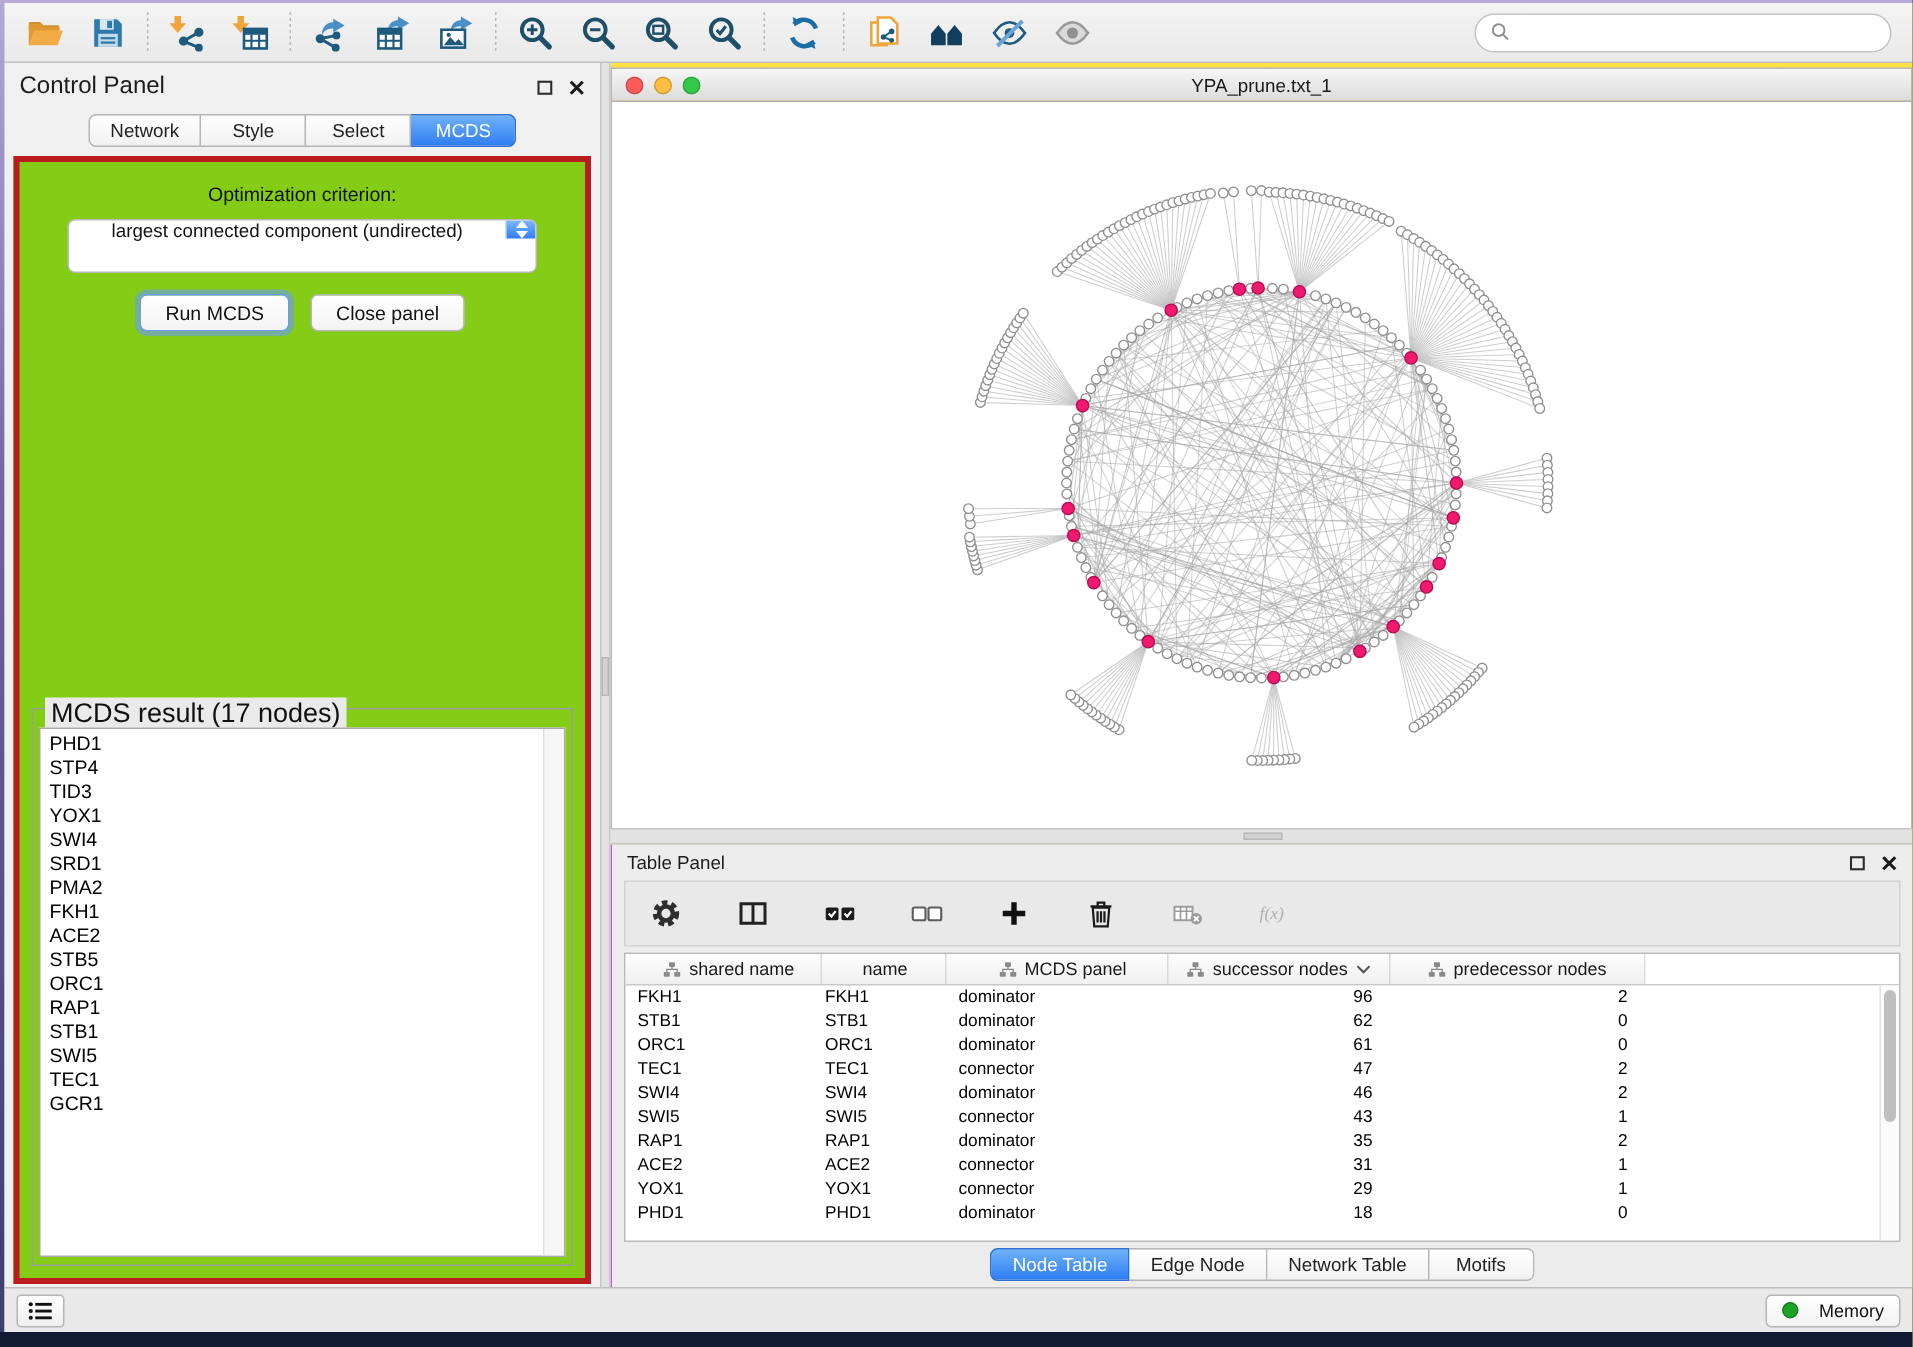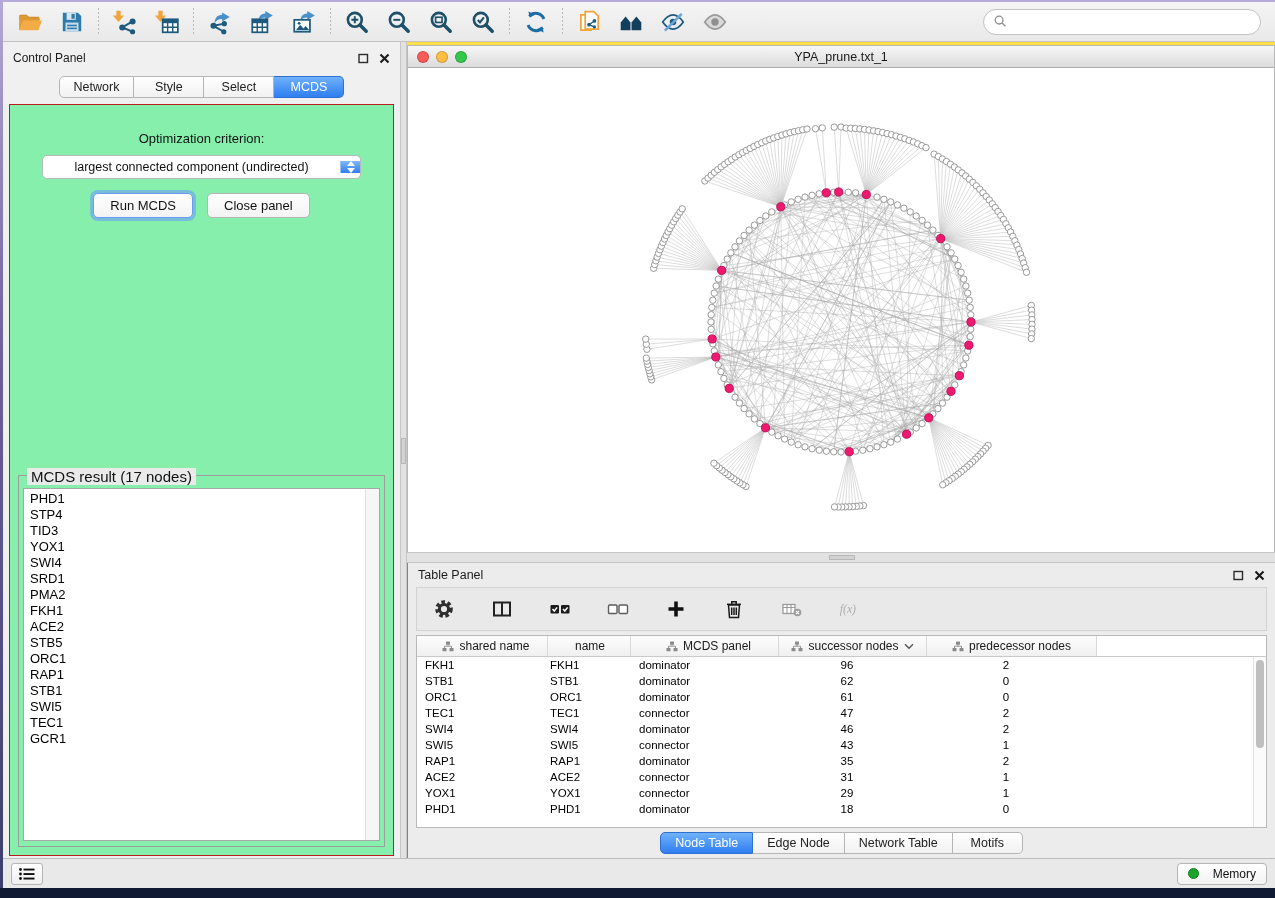"Control Panel" .cp-title { font-size: 12px -> 16px }
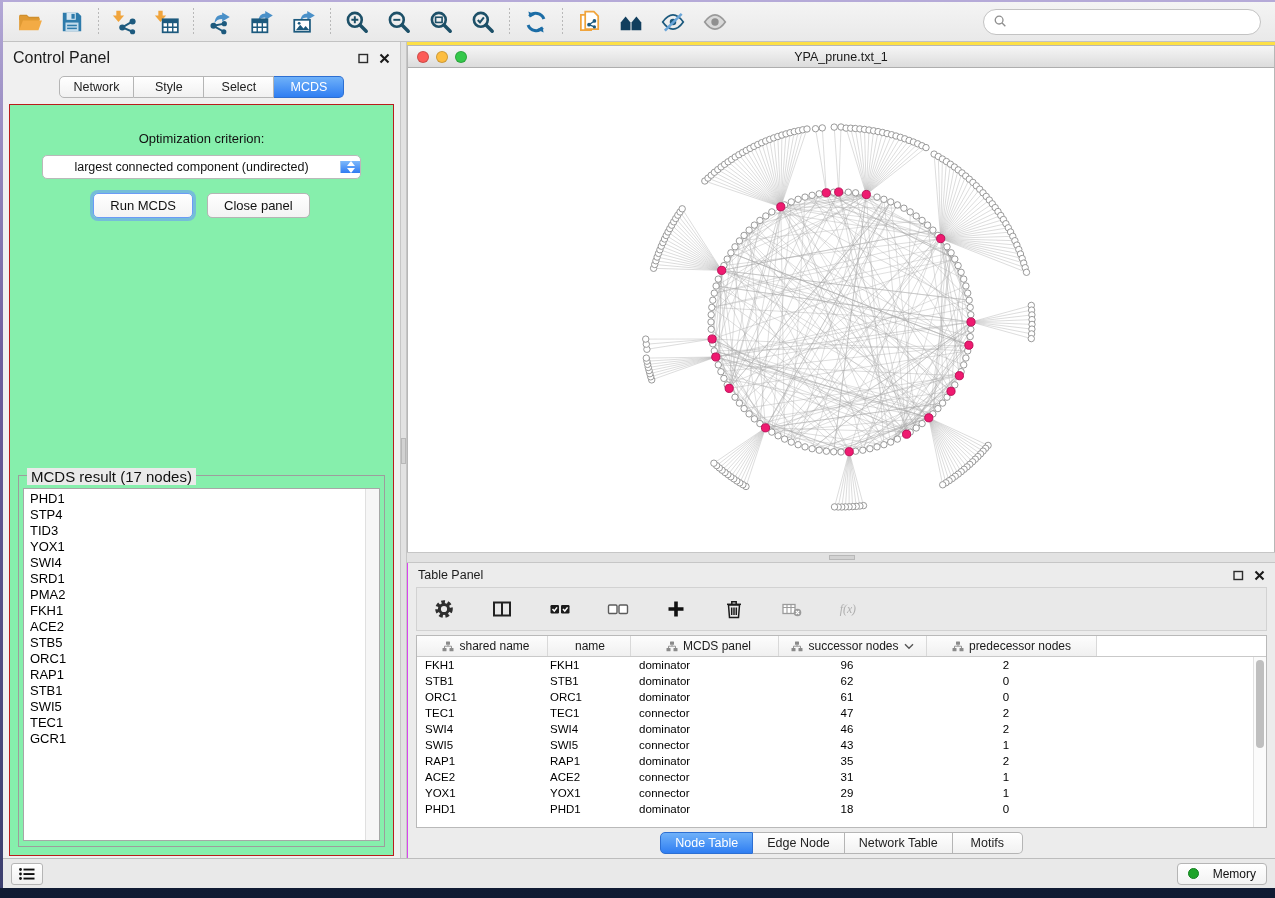"Optimization criterion:" .cp-content { background: #86efac -> #84cc16; border: 1px solid #b91c1c -> 4px solid #b91c1c; padding: 22px 6px 6px 6px -> 10px 6px 6px 6px }
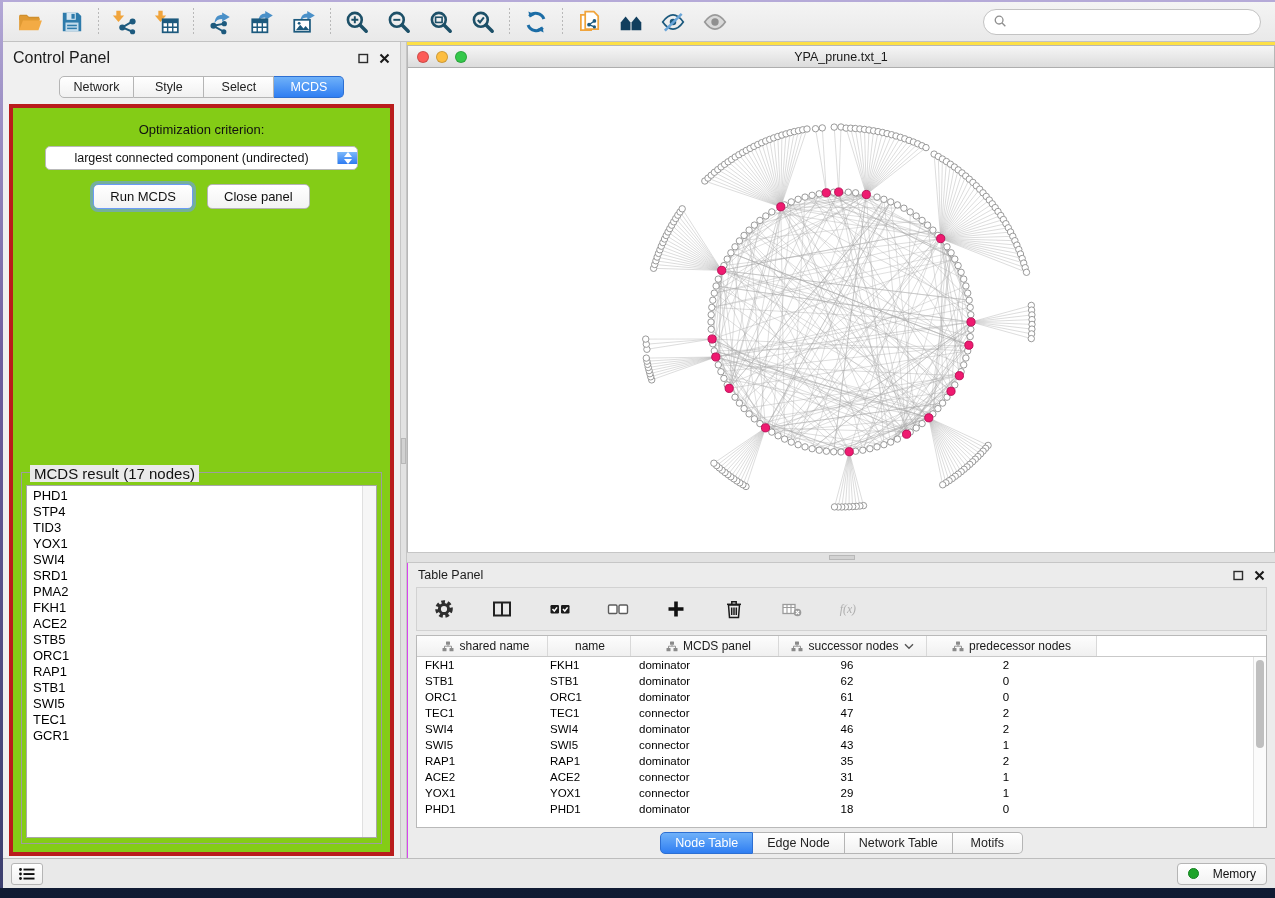"largest connected component (undirected)" .selectbox { align-items: center -> flex-start; height: 24px -> 36px }
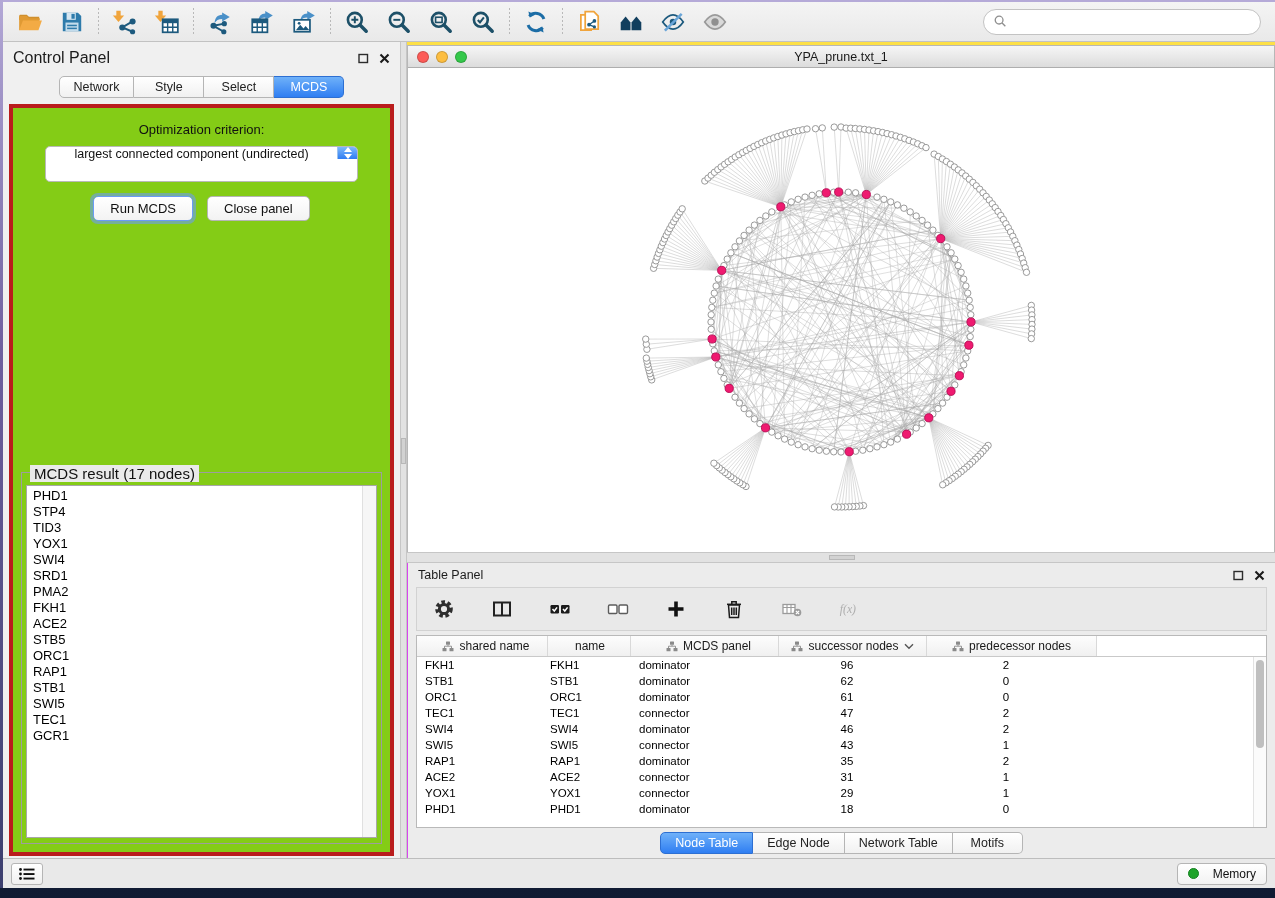"MCDS result (17 nodes)" .groupbox .legend { font-size: 15px -> 18px }
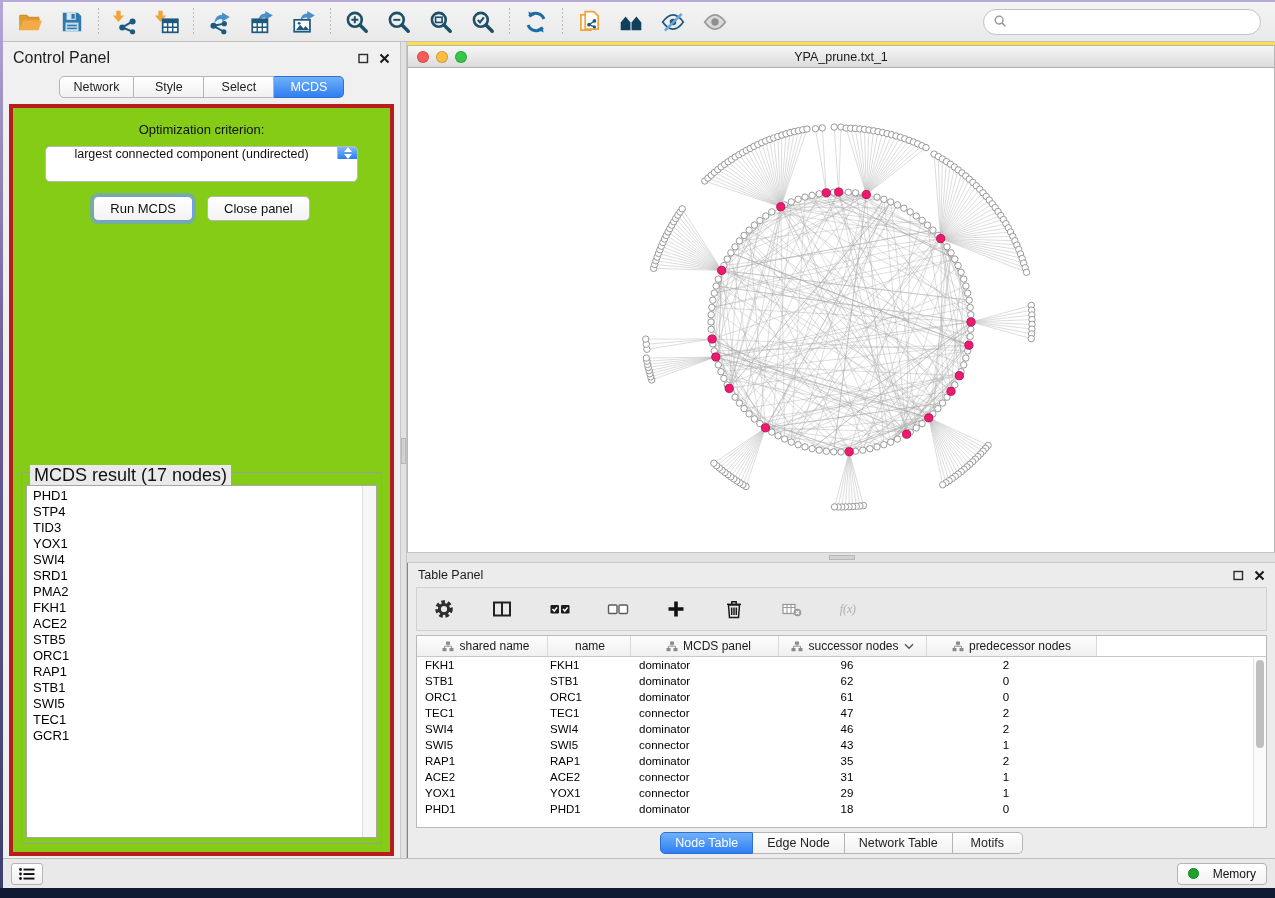"96" .tcell.num { text-align: center -> right }
